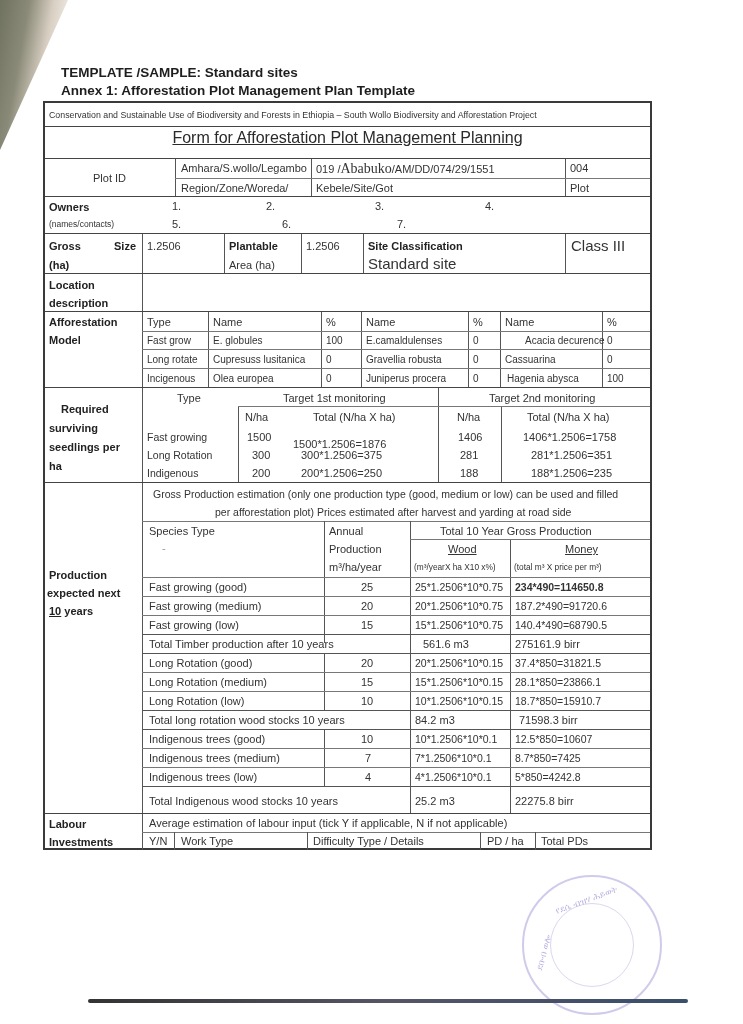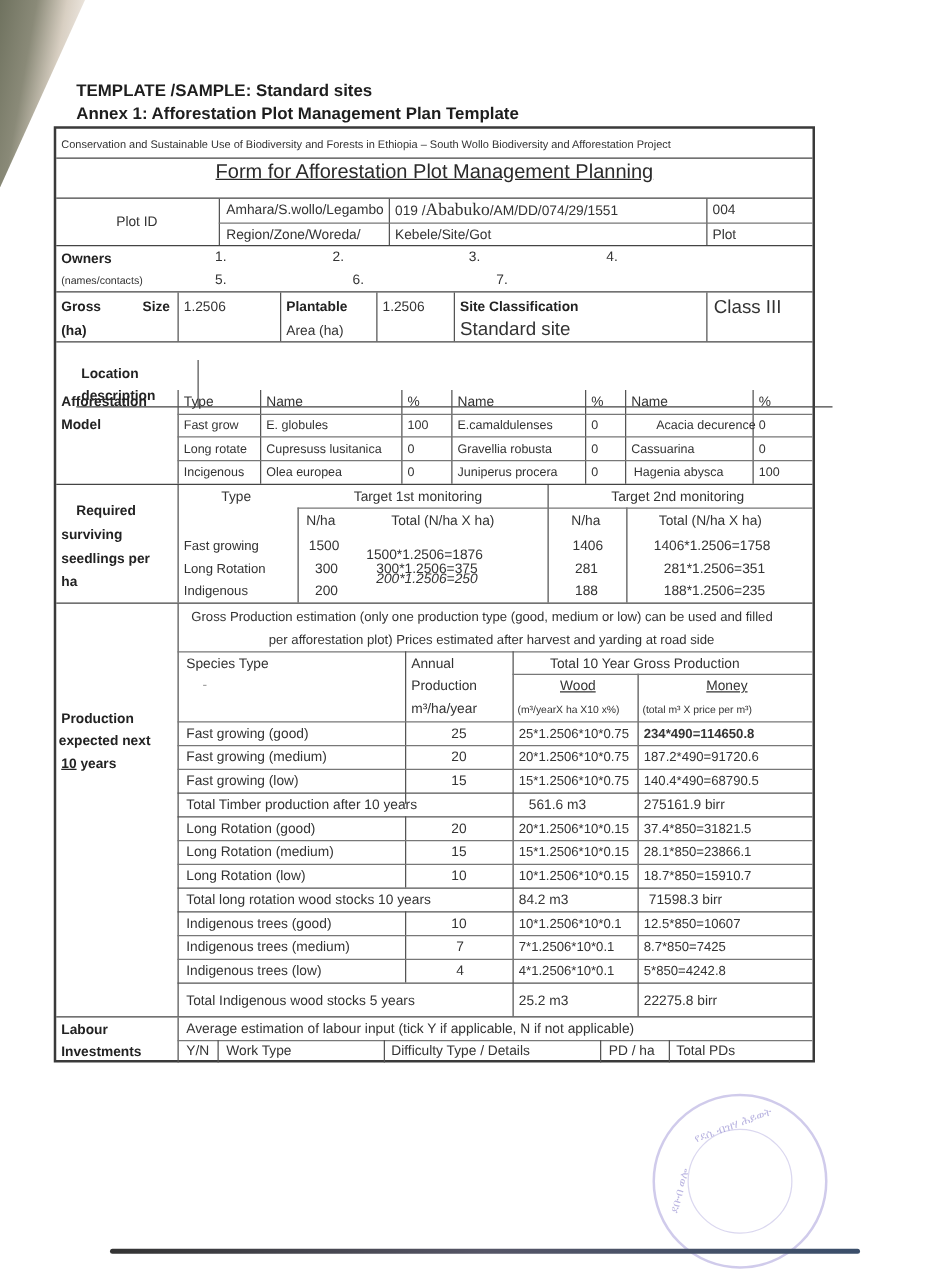"Location" div.row { margin-left: 16px -> none; top: 185px -> 171px }
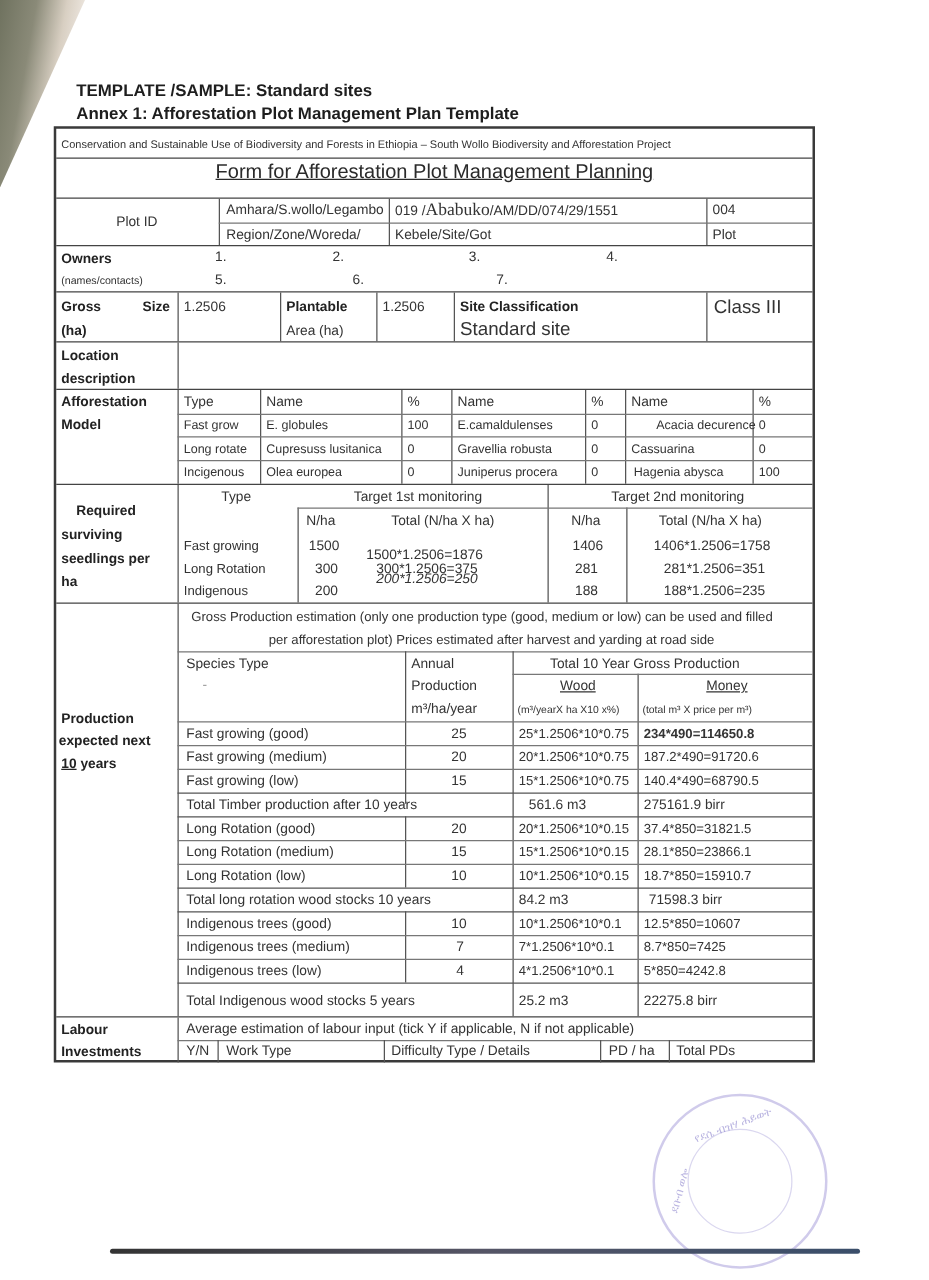"200*1.2506=250" div.t { font-style: italic -> none; top: 69px -> 79px }
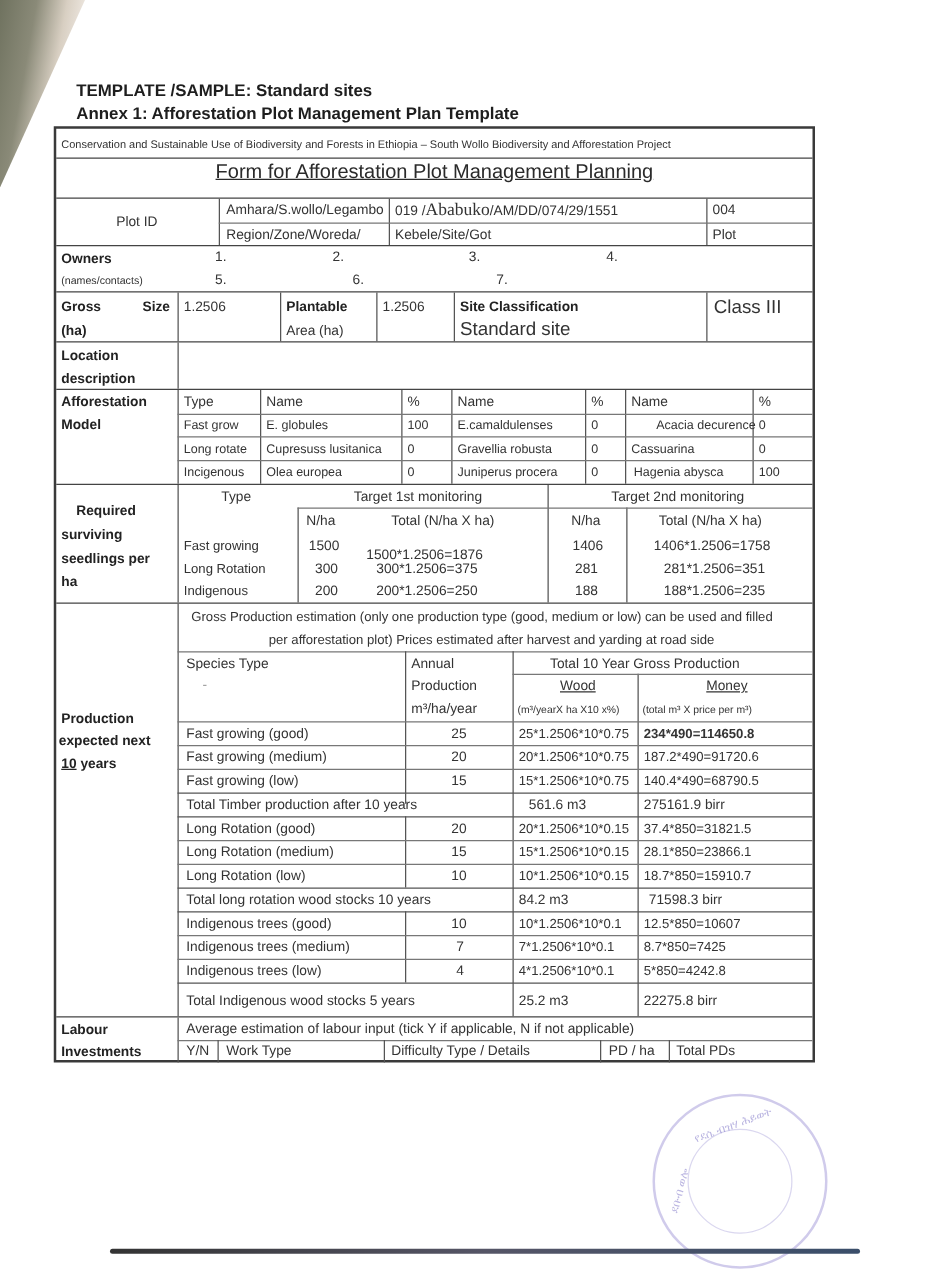"Total Indigenous wood stocks 5" div.t { text: 5 -> 10 }
